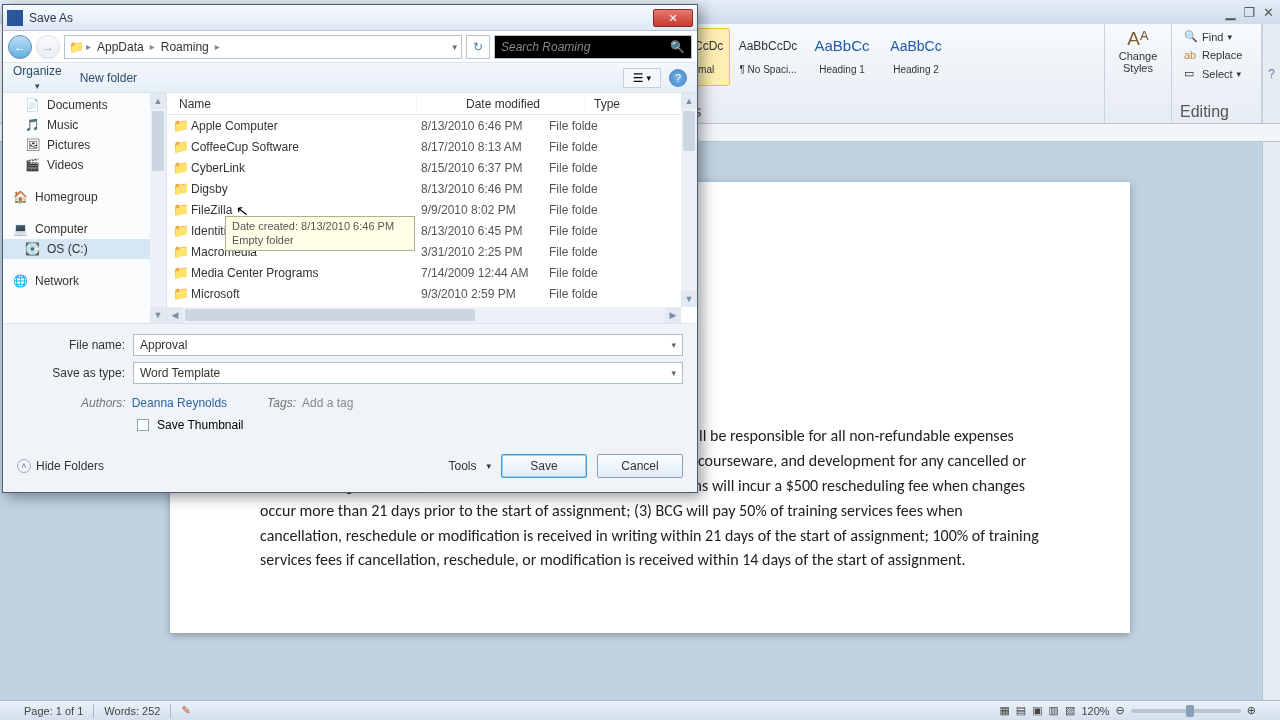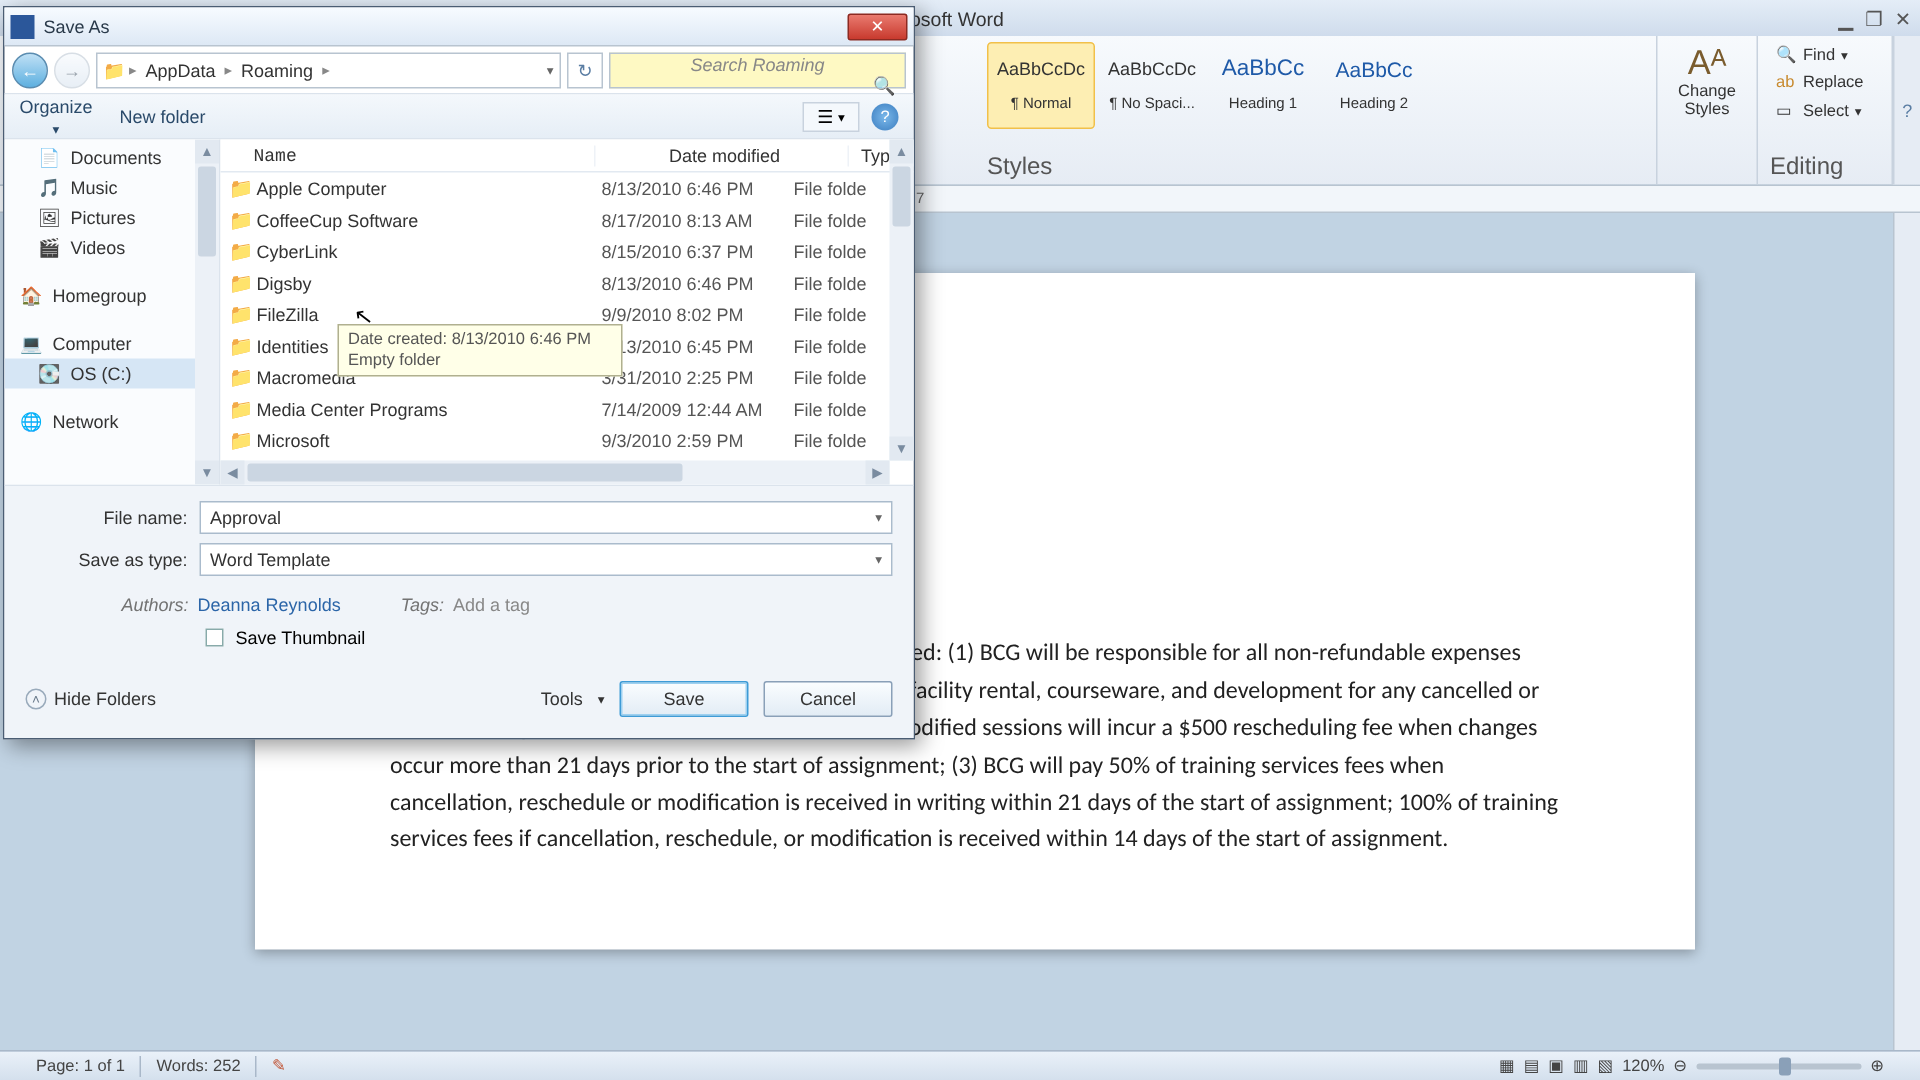"Save As" .dialog { width: 608px -> 696px }
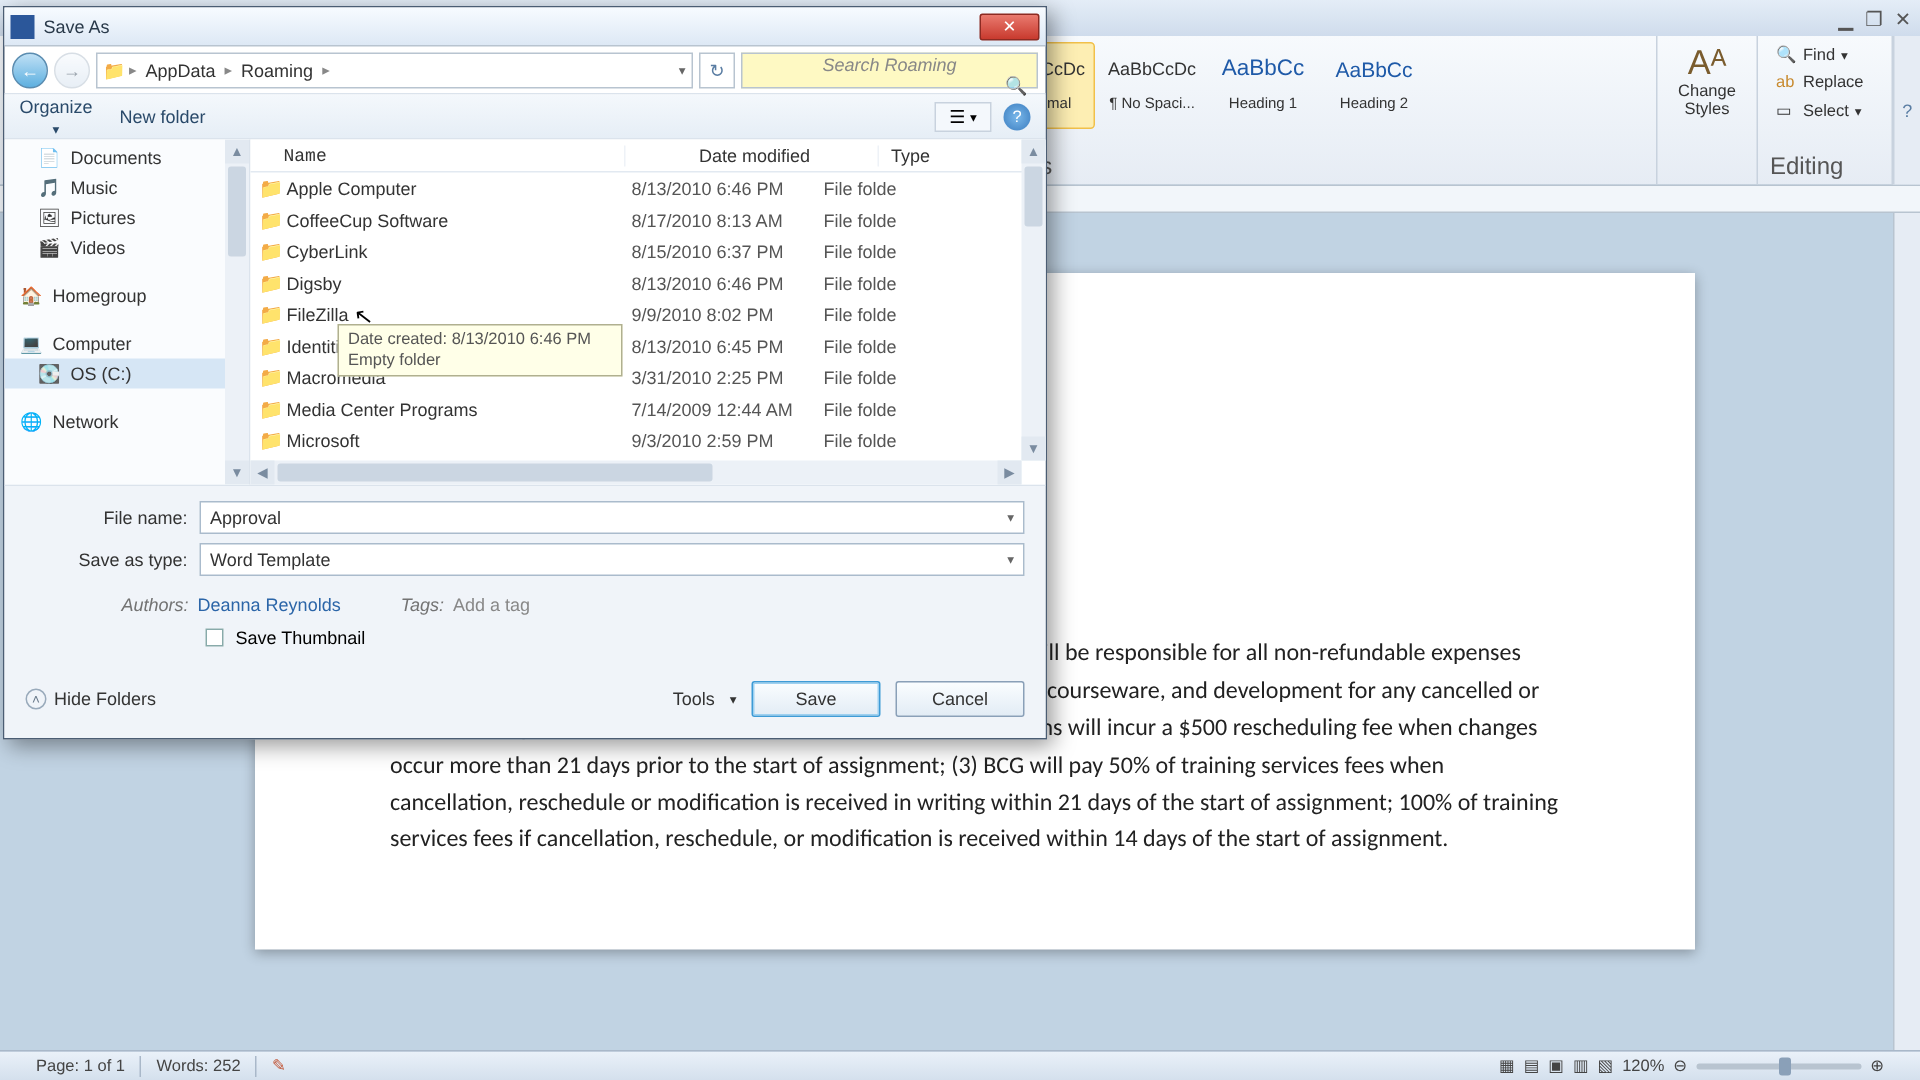"Search Roaming" .searchbox { background: #fef9c3 -> #000000; flex-direction: column -> none }
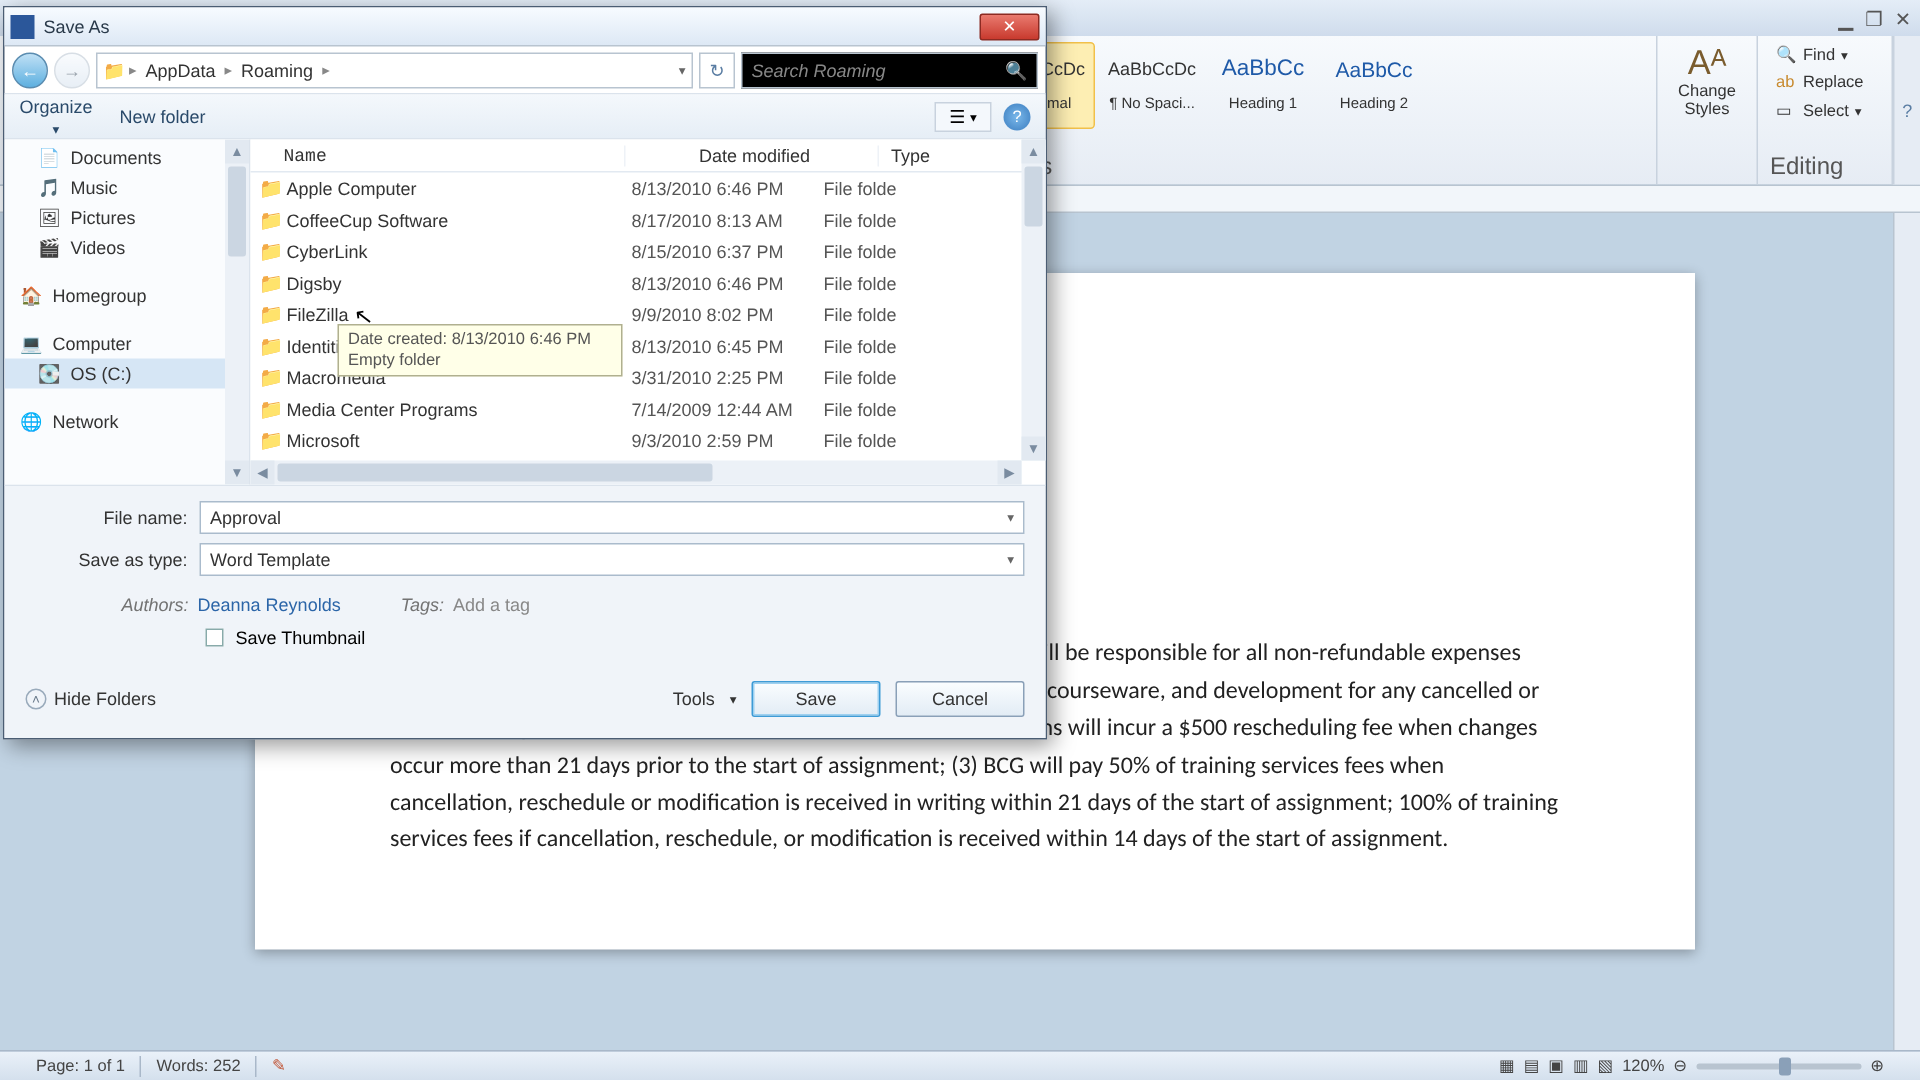"Aᴬ" .change-styles .icon { font-size: 23px -> 19px }
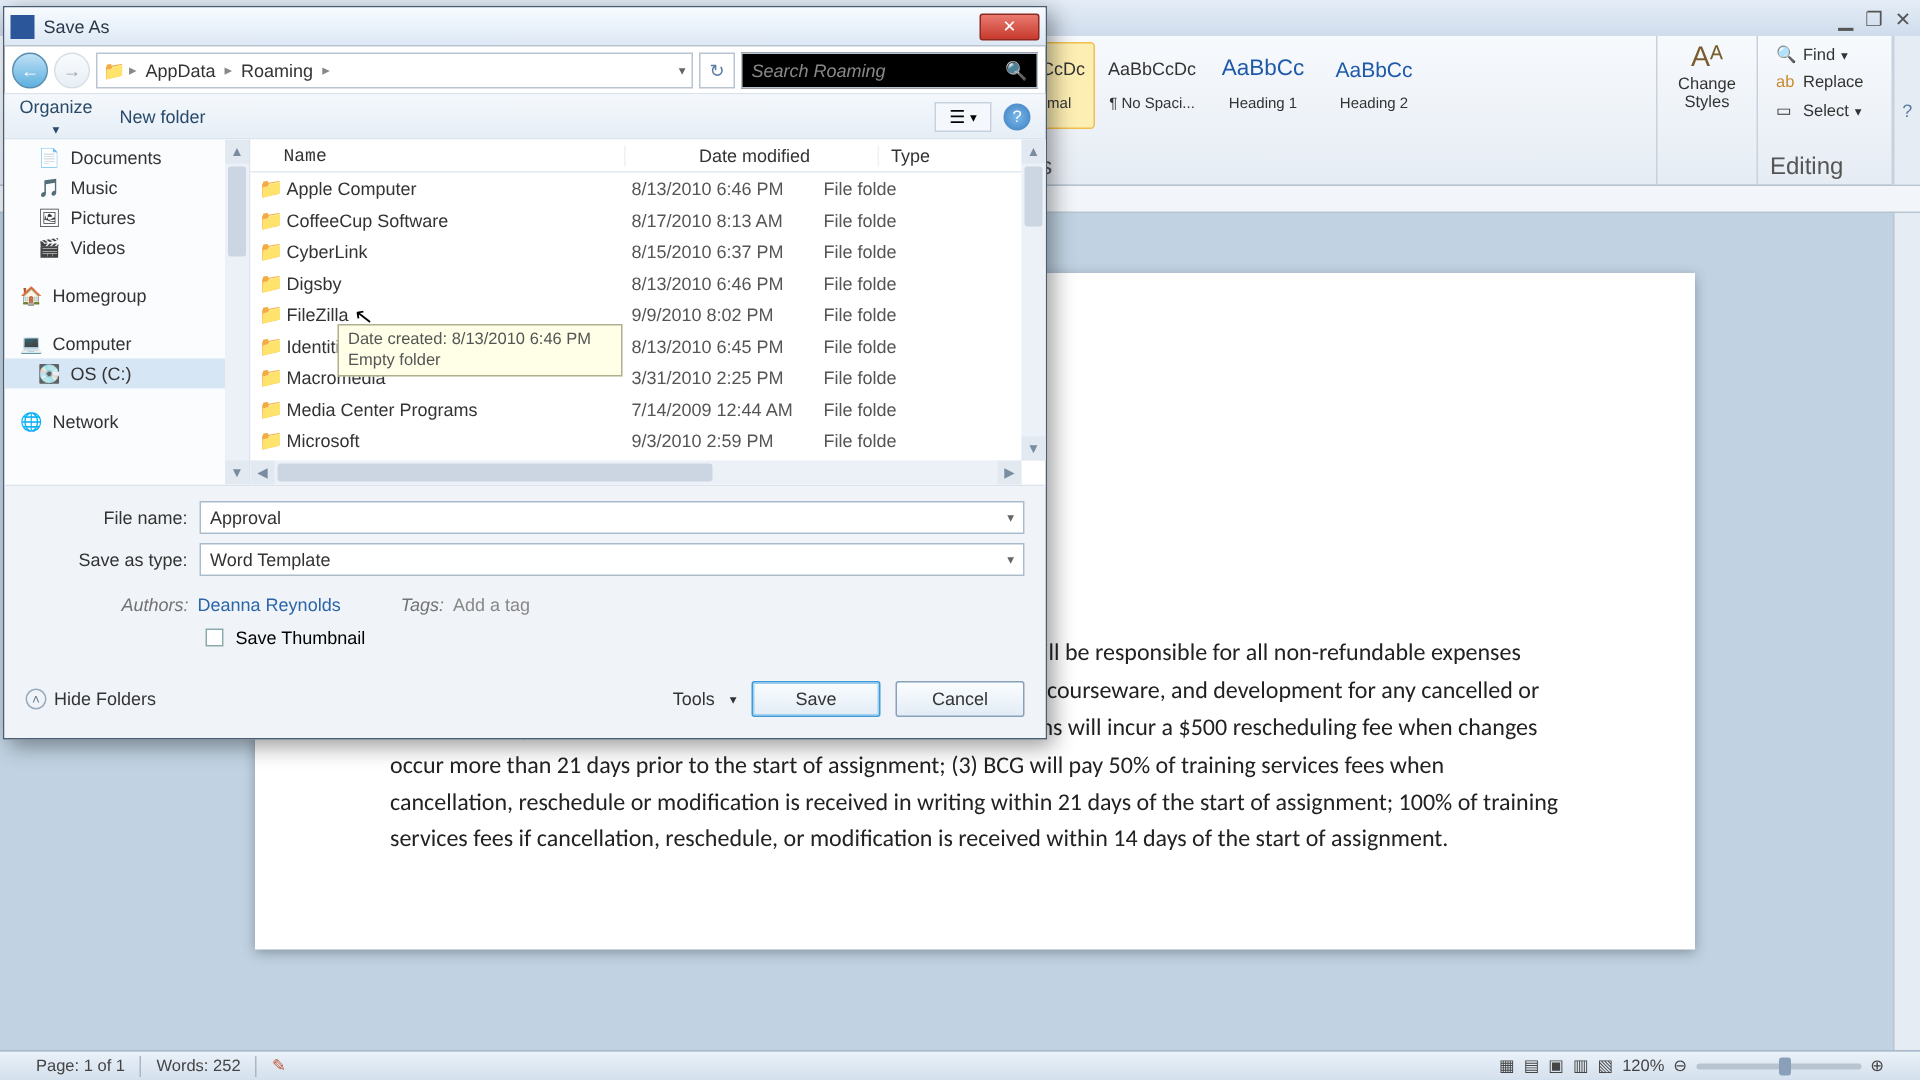"Name" div.col { font-family: Liberation Mono, monospace -> none; padding-left: 22px -> 12px }
